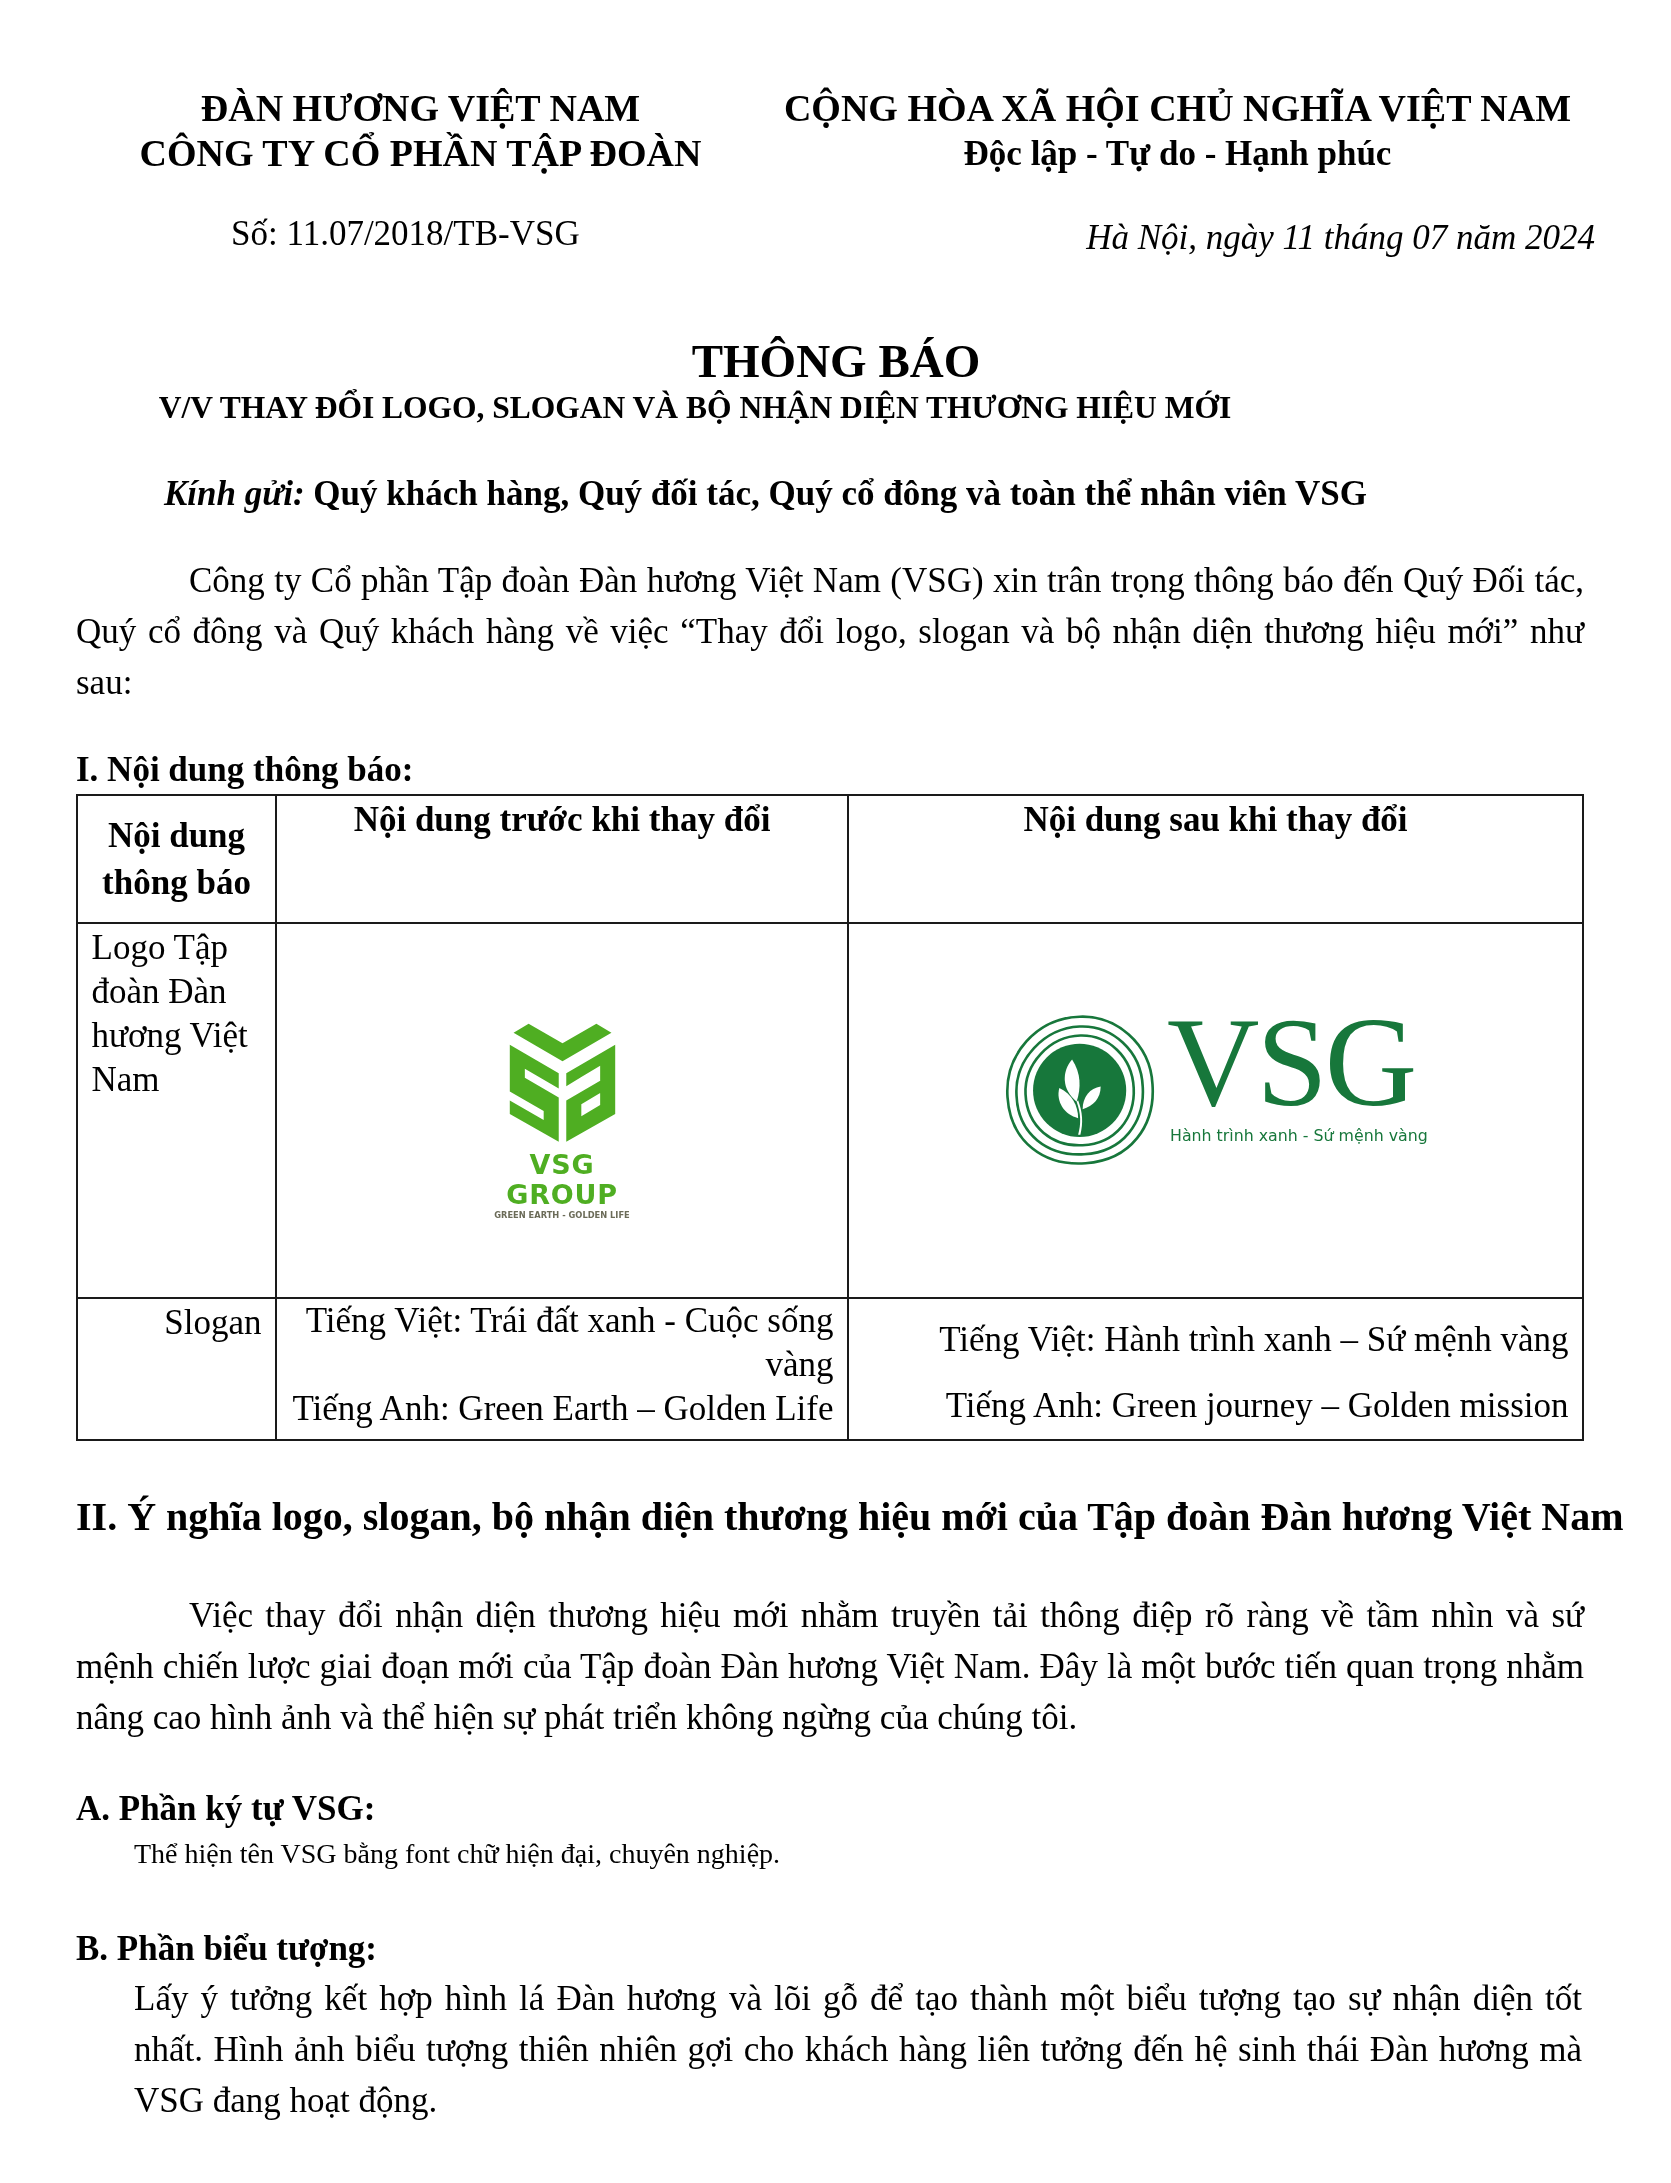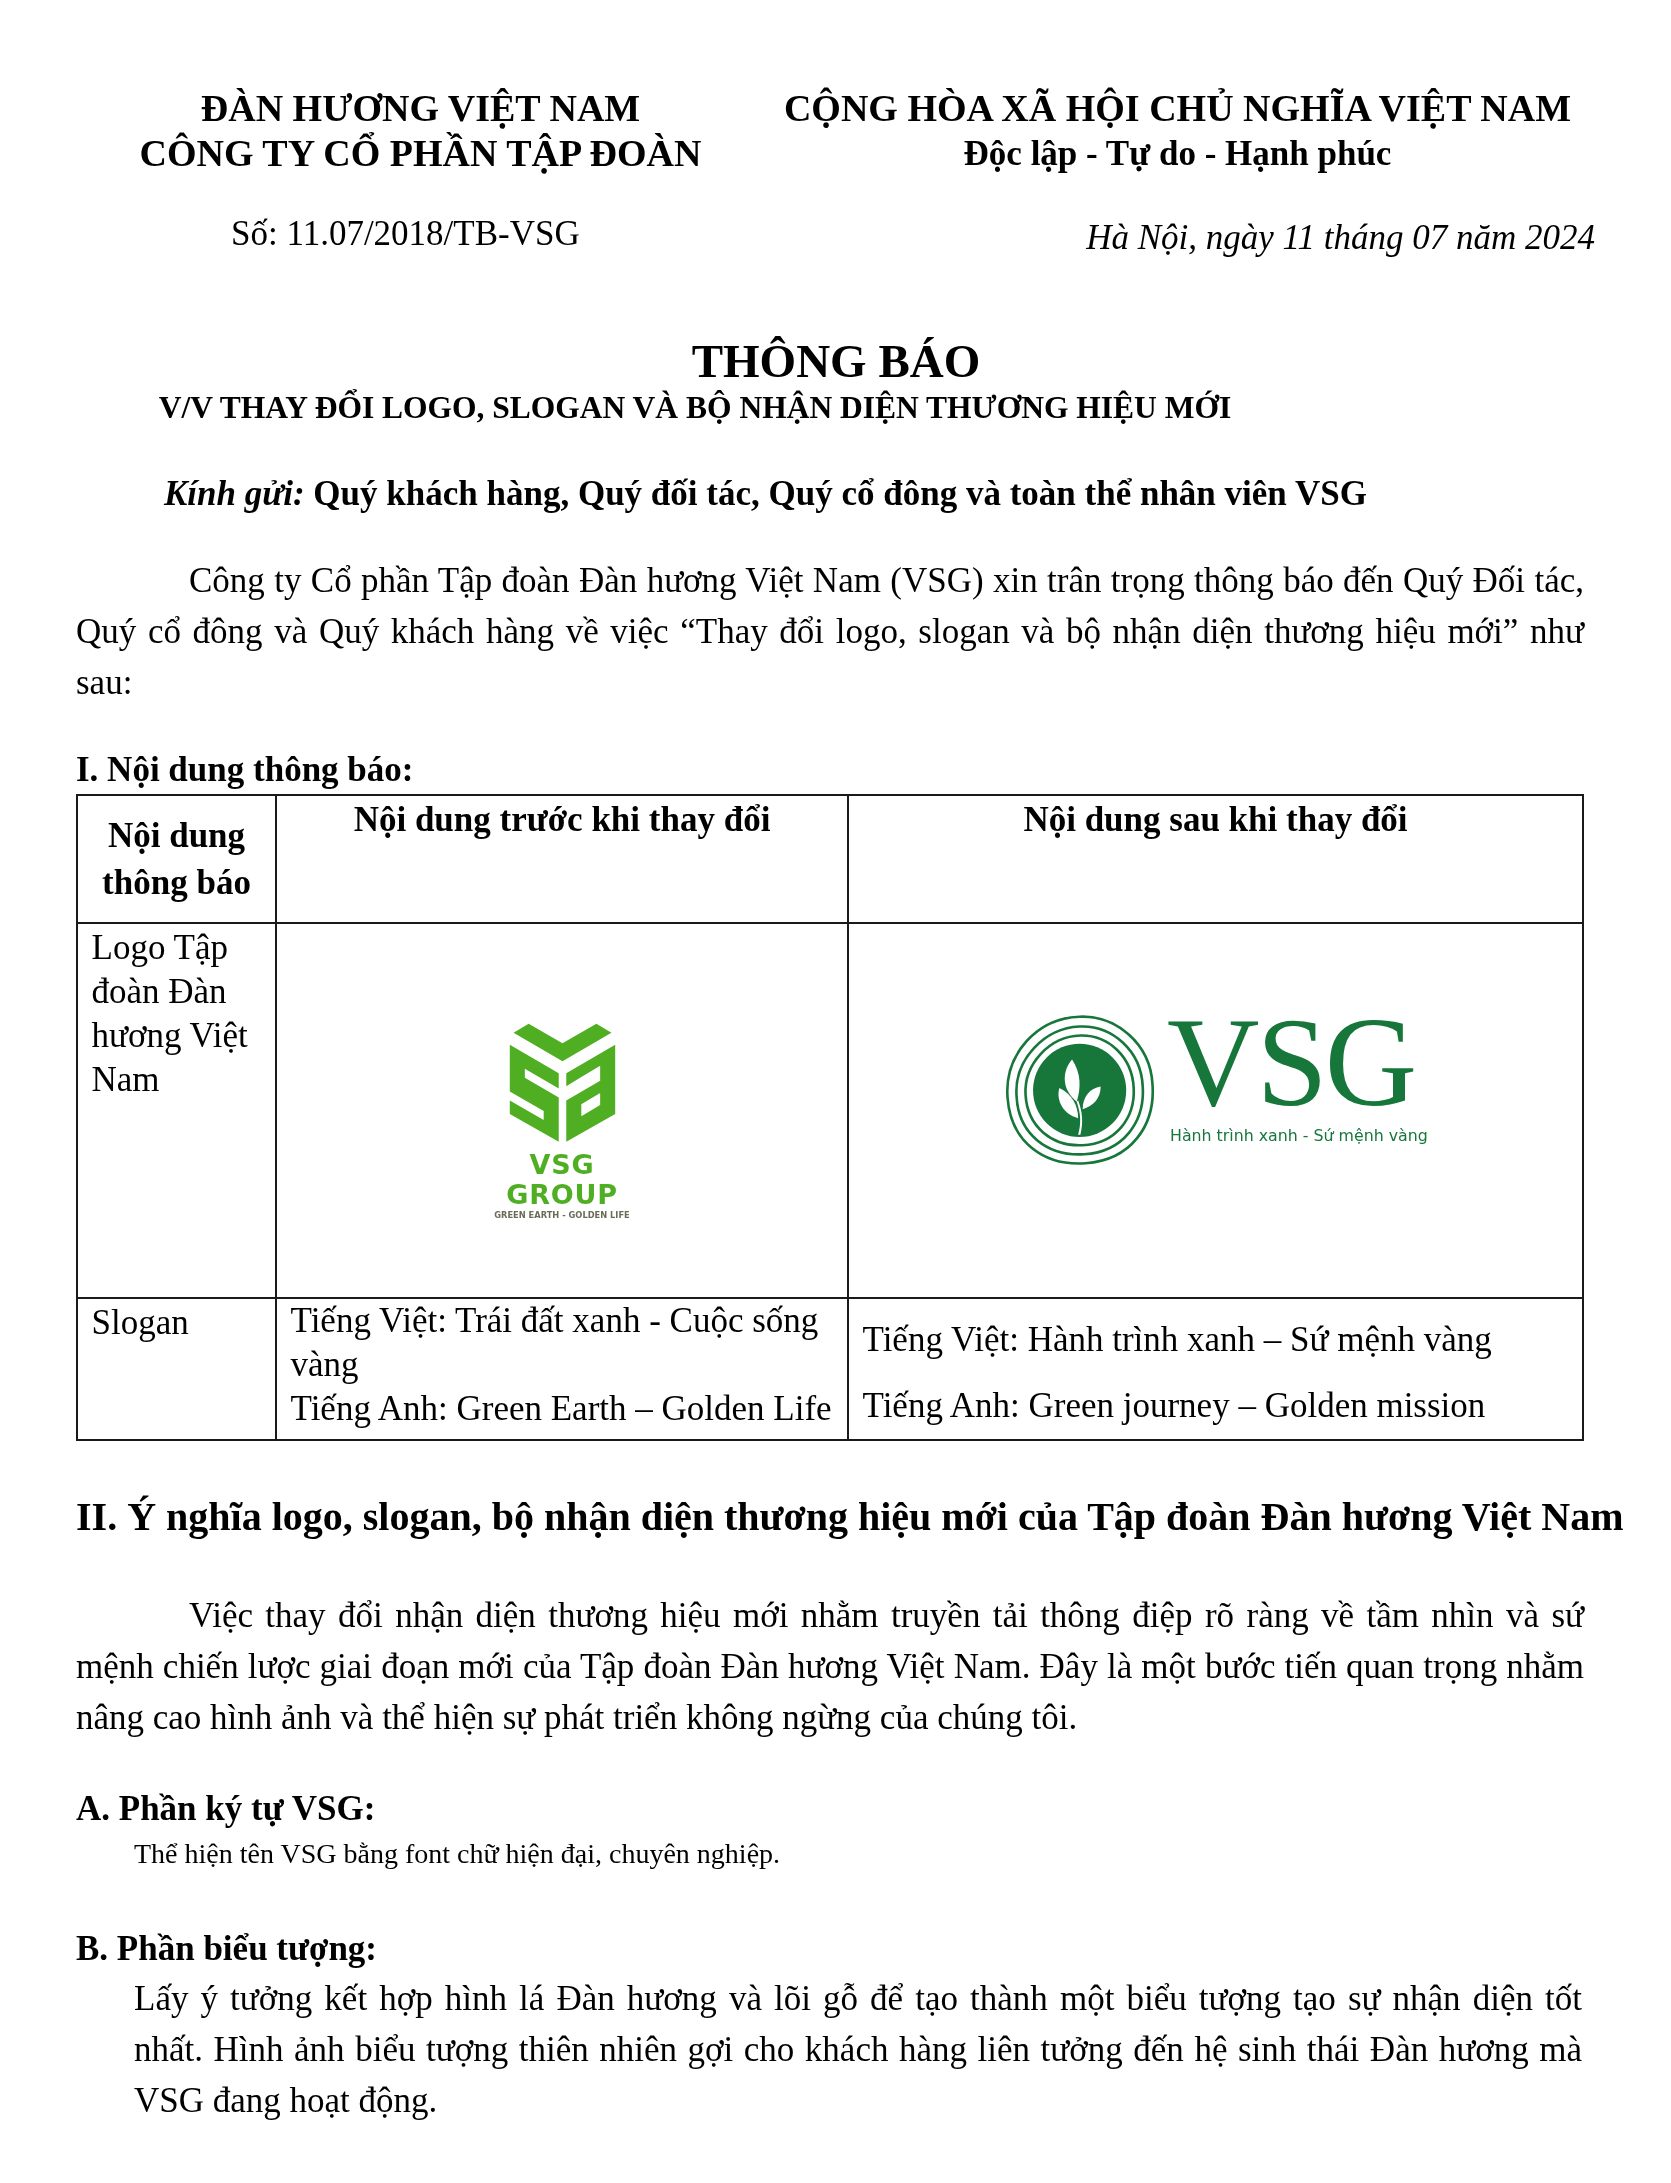"Slogan" .row-slogan { text-align: none -> right }
